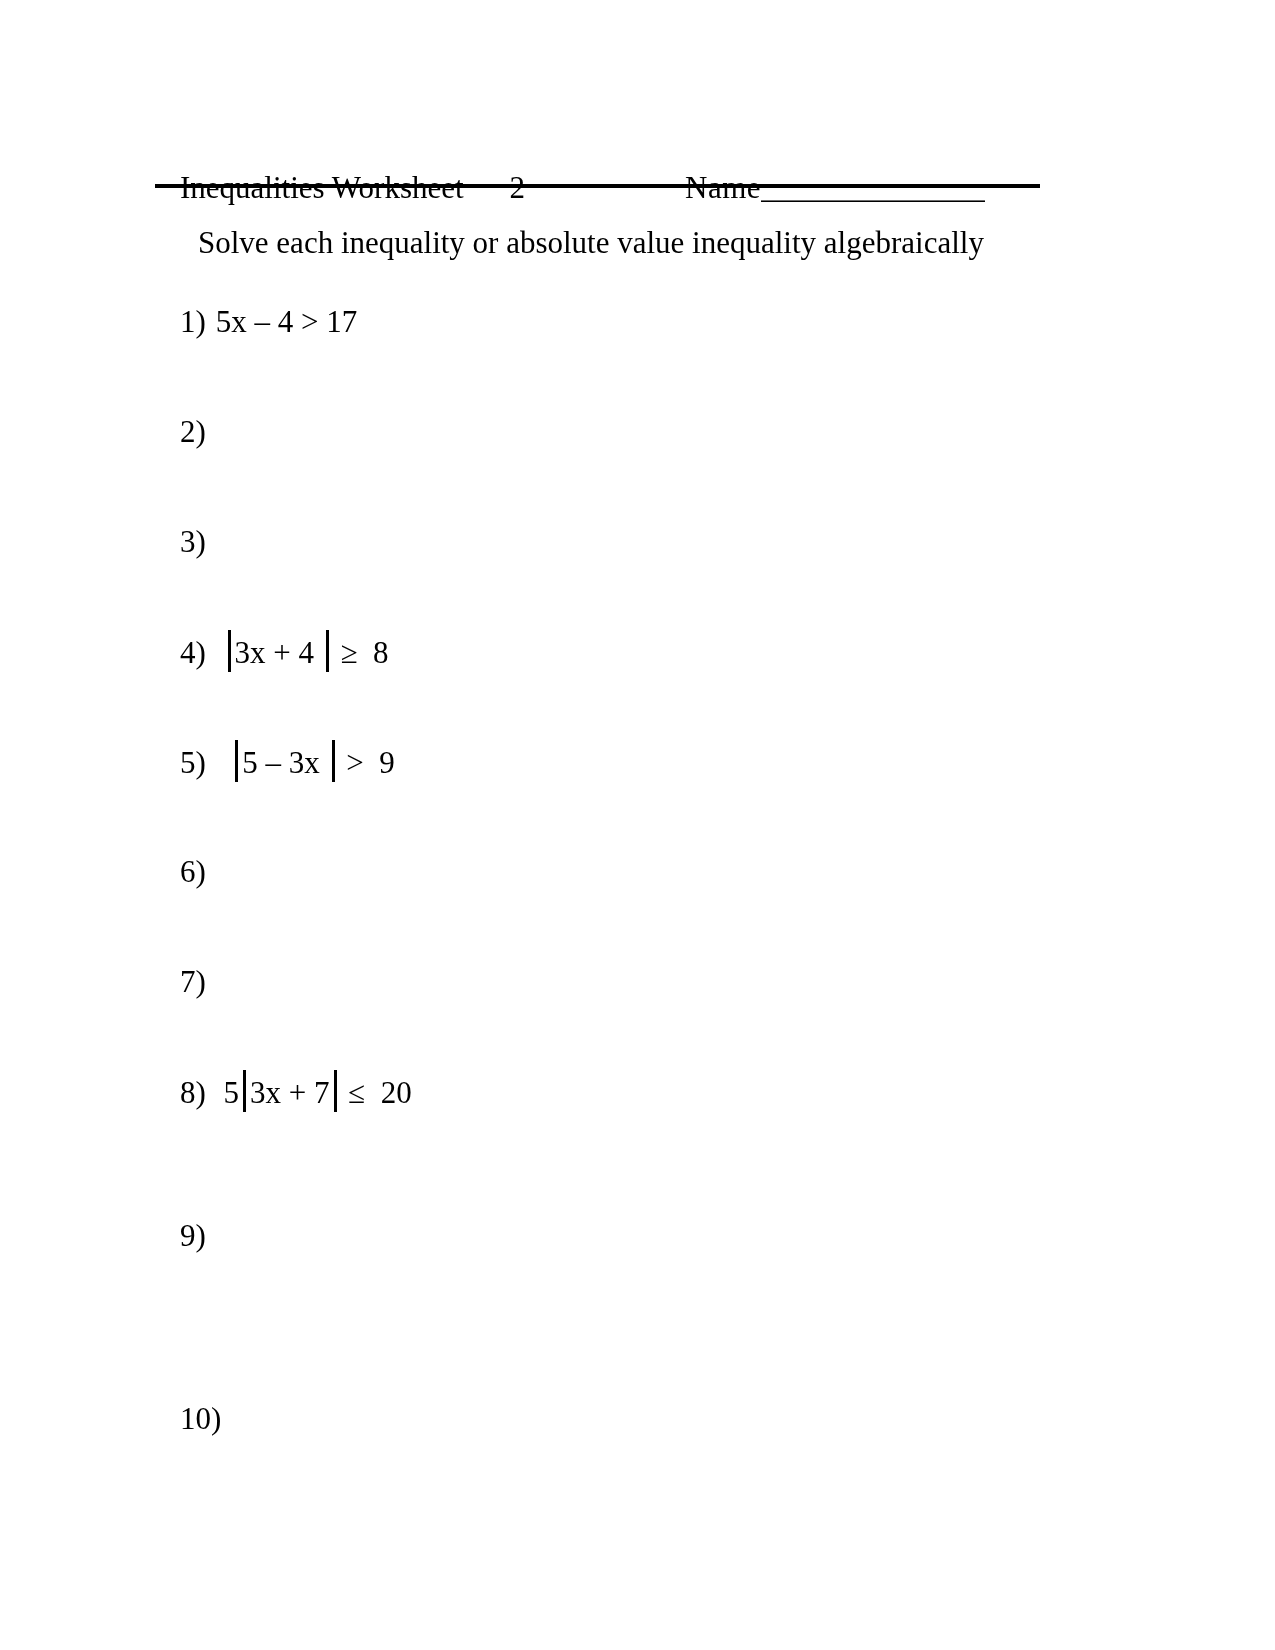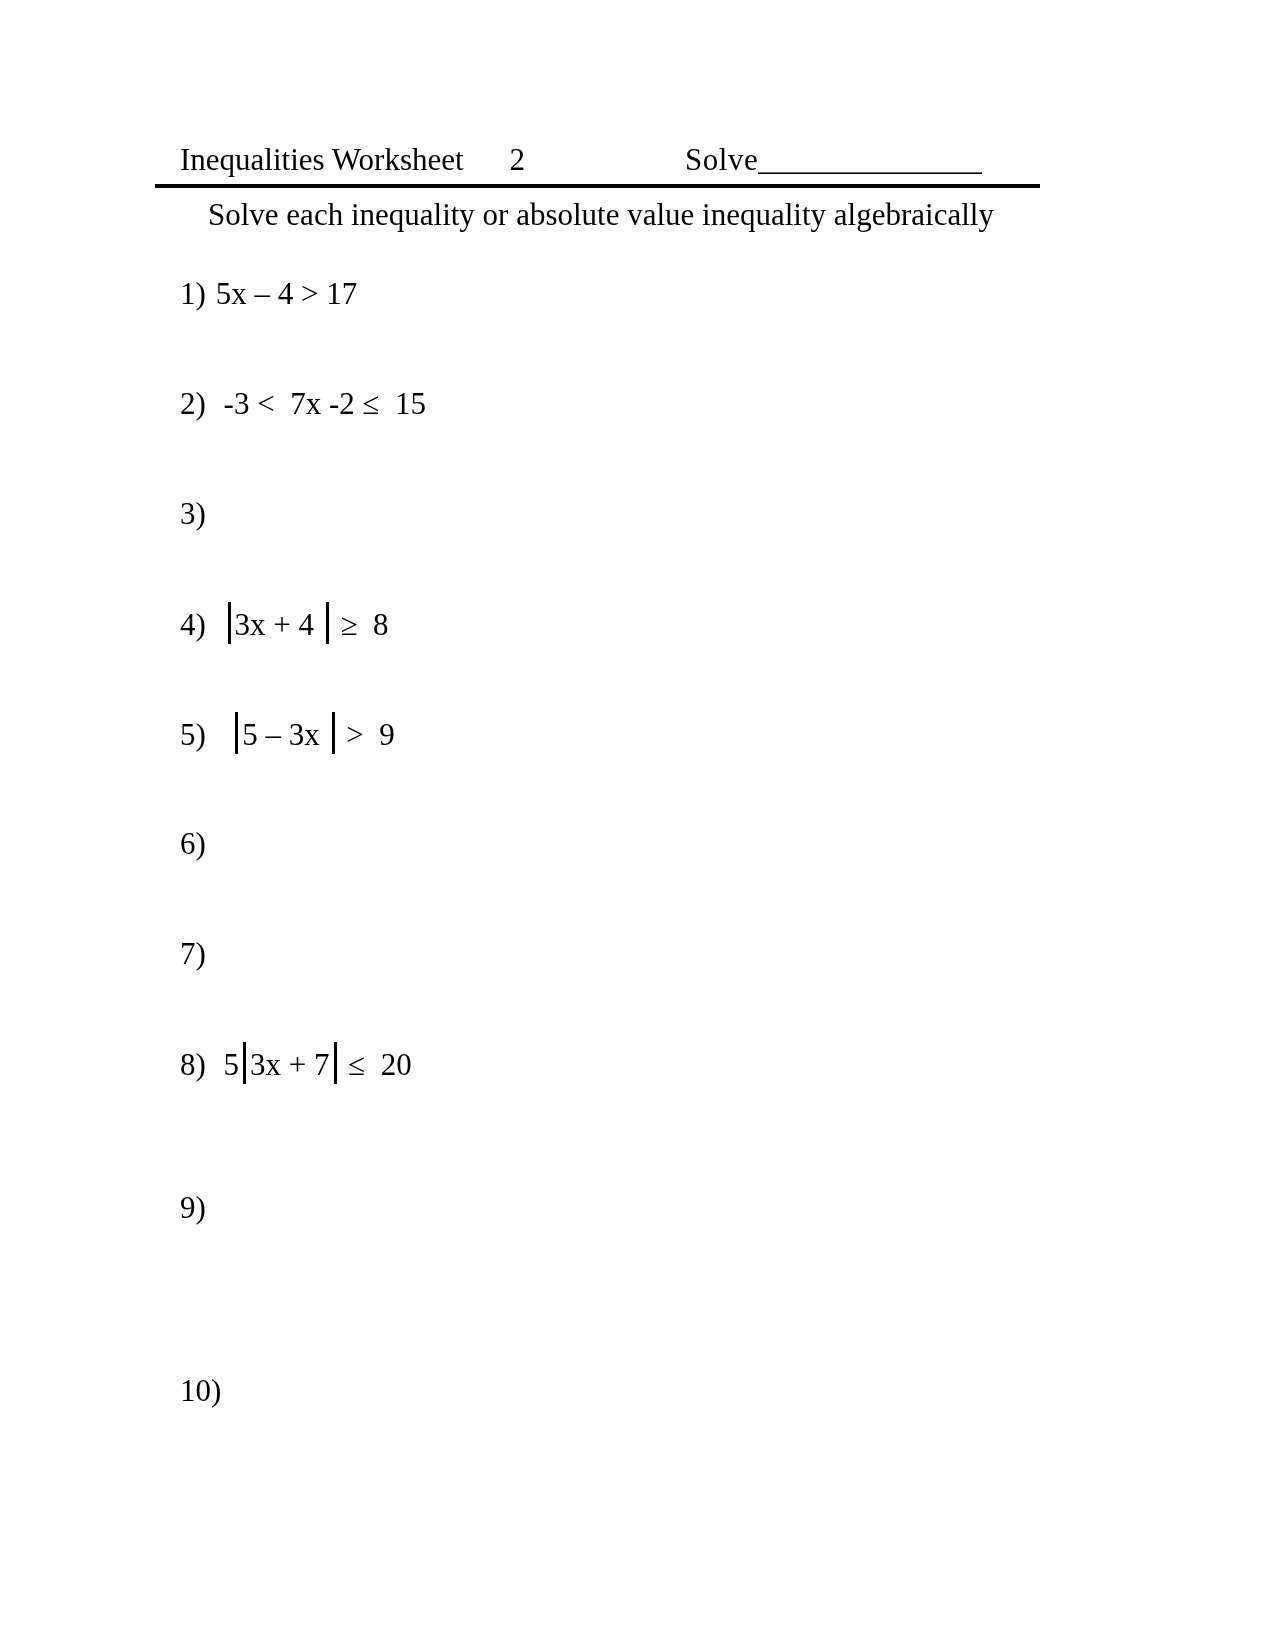"Inequalities Worksheet" .title-row { margin-top: none -> 28px }
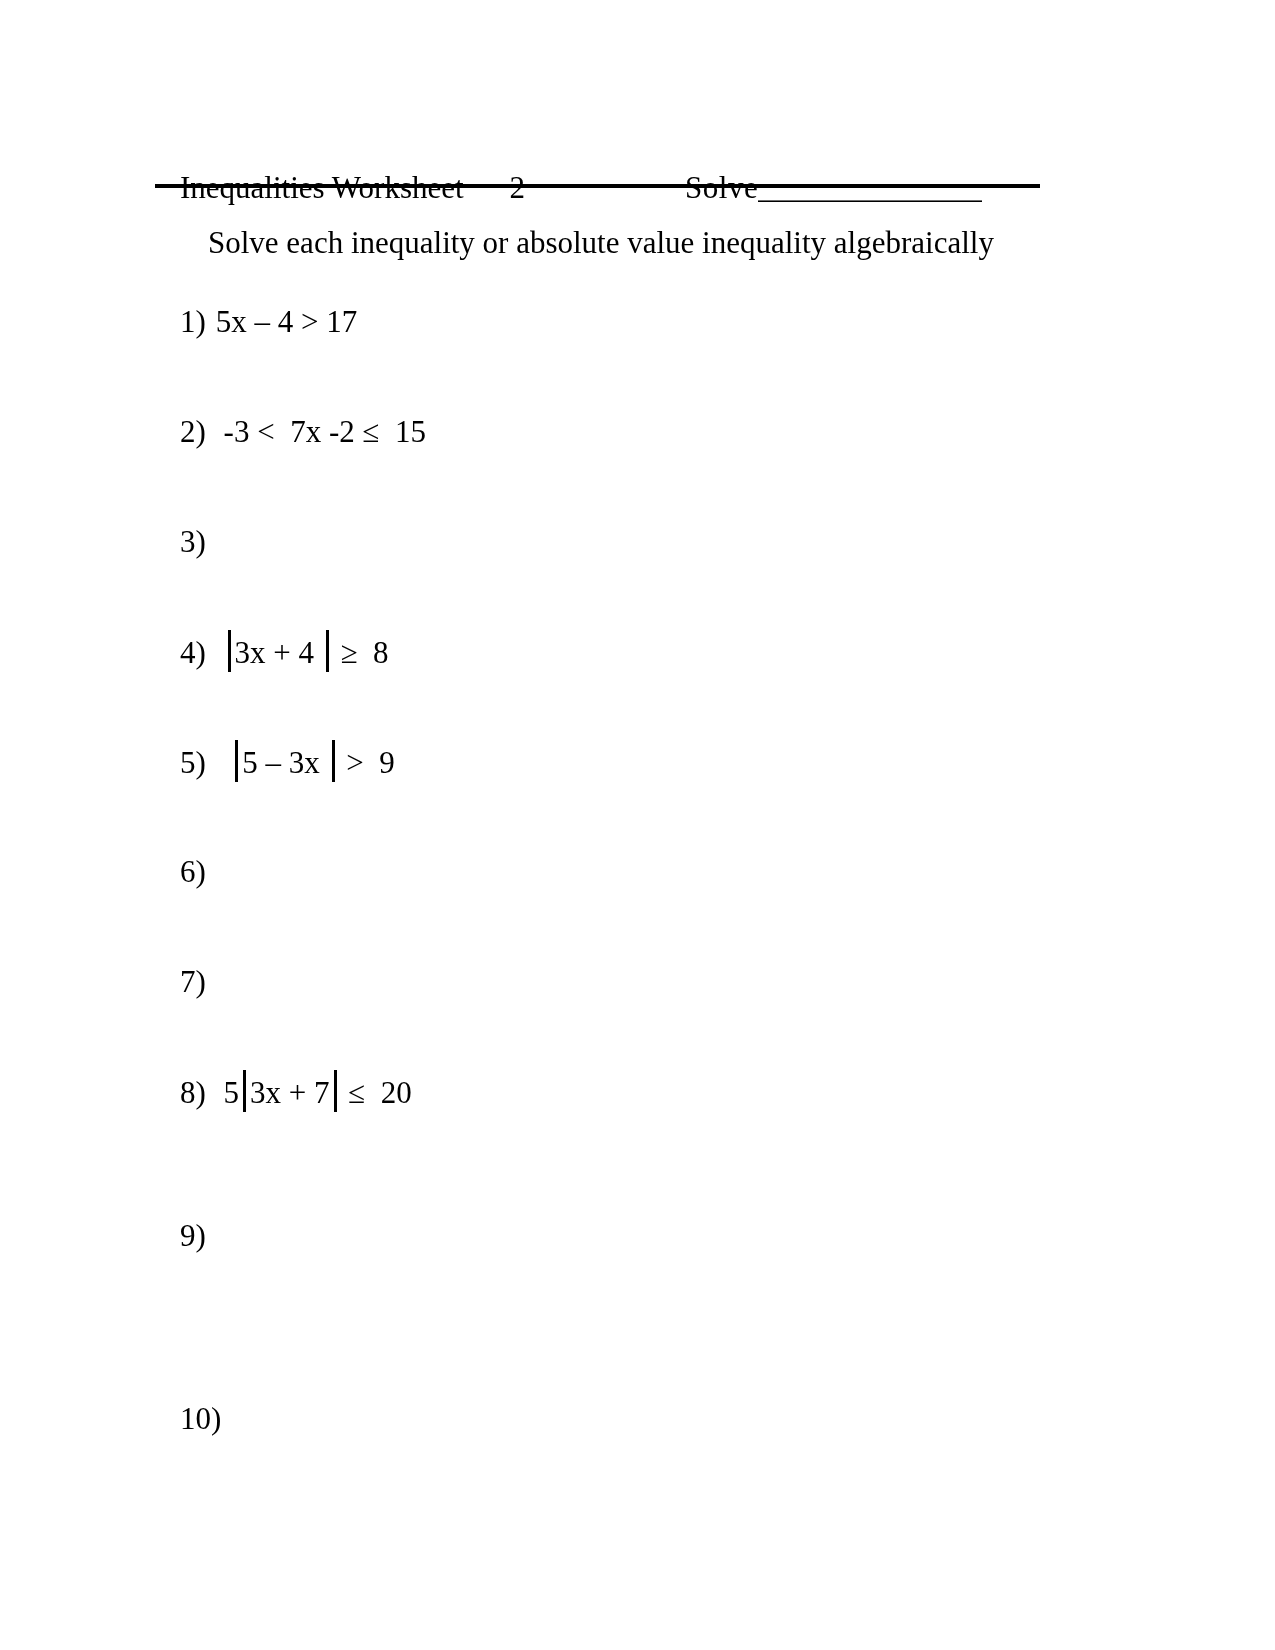"Solve" span { text: Solve -> Name }
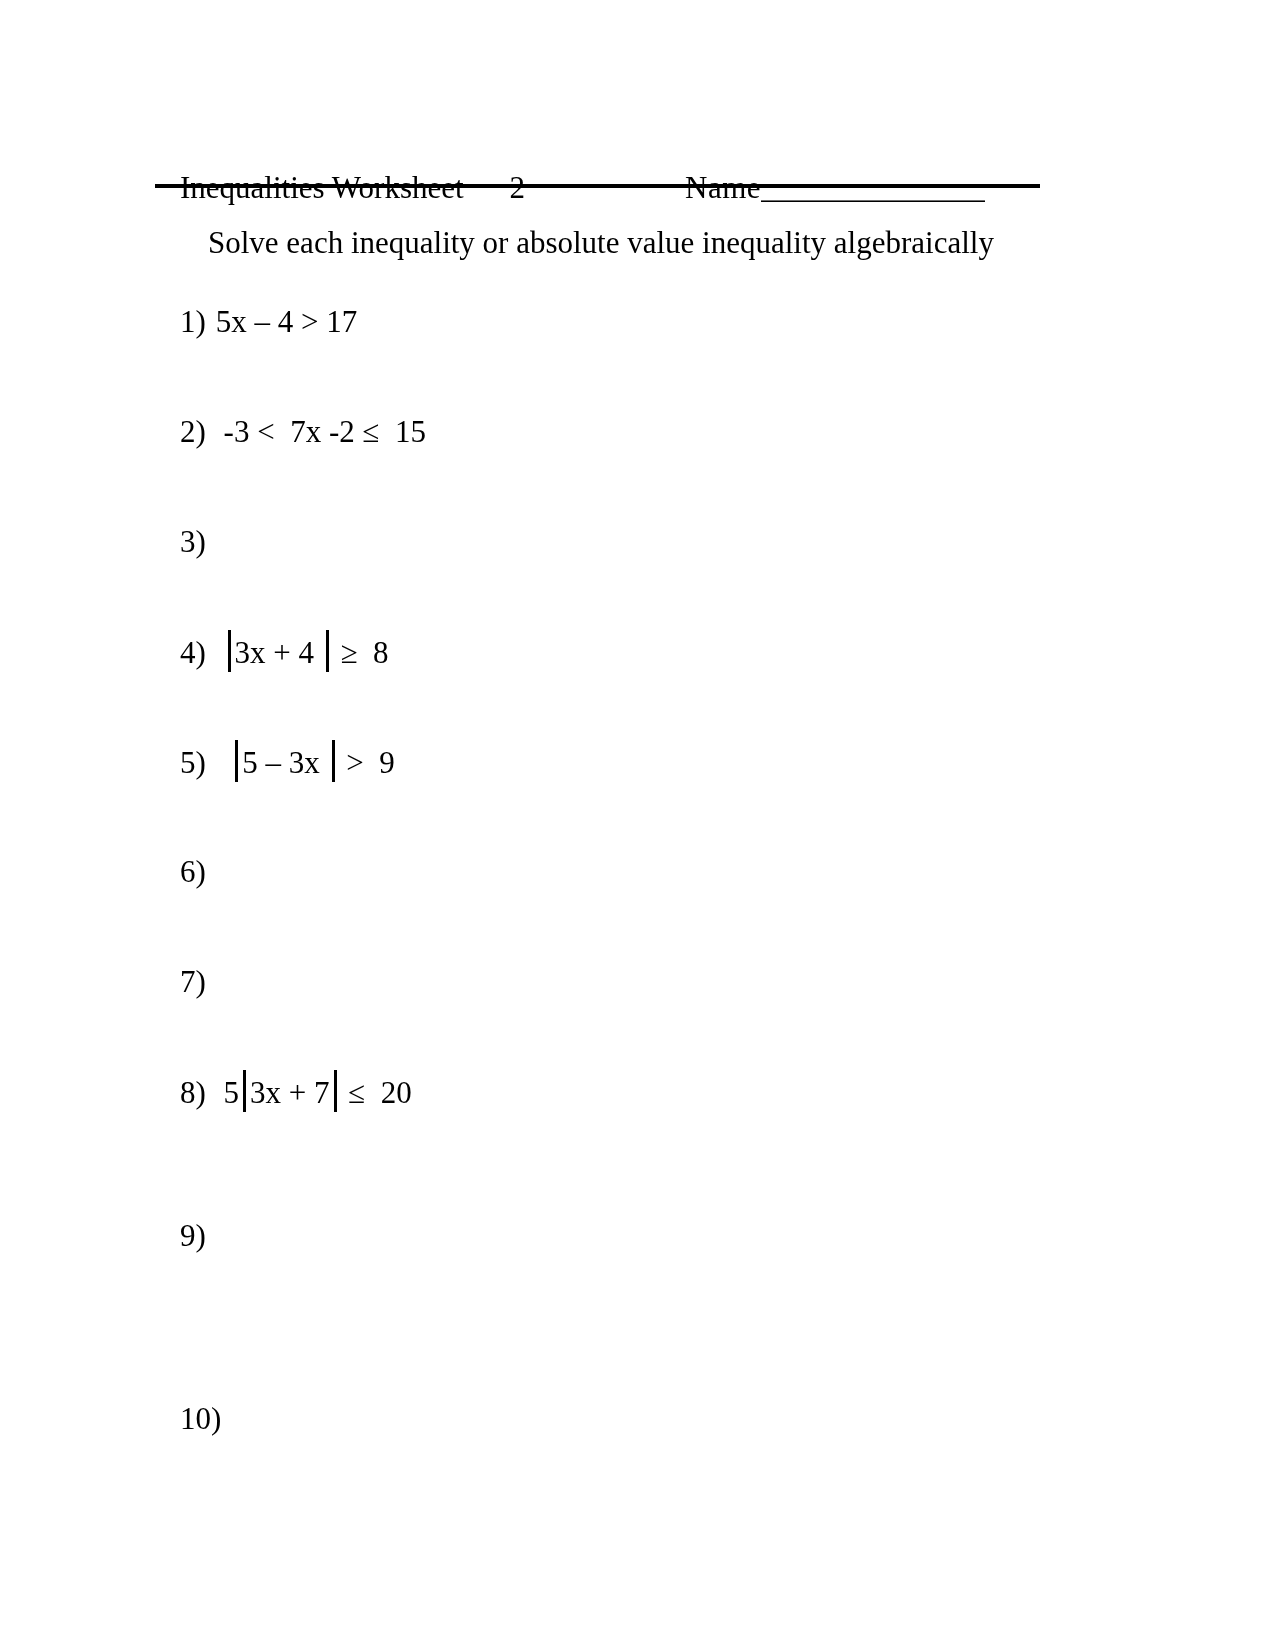"Solve each inequality or absolute" .instructions { margin: 14px 0 0 14px -> 14px 0 0 4px }
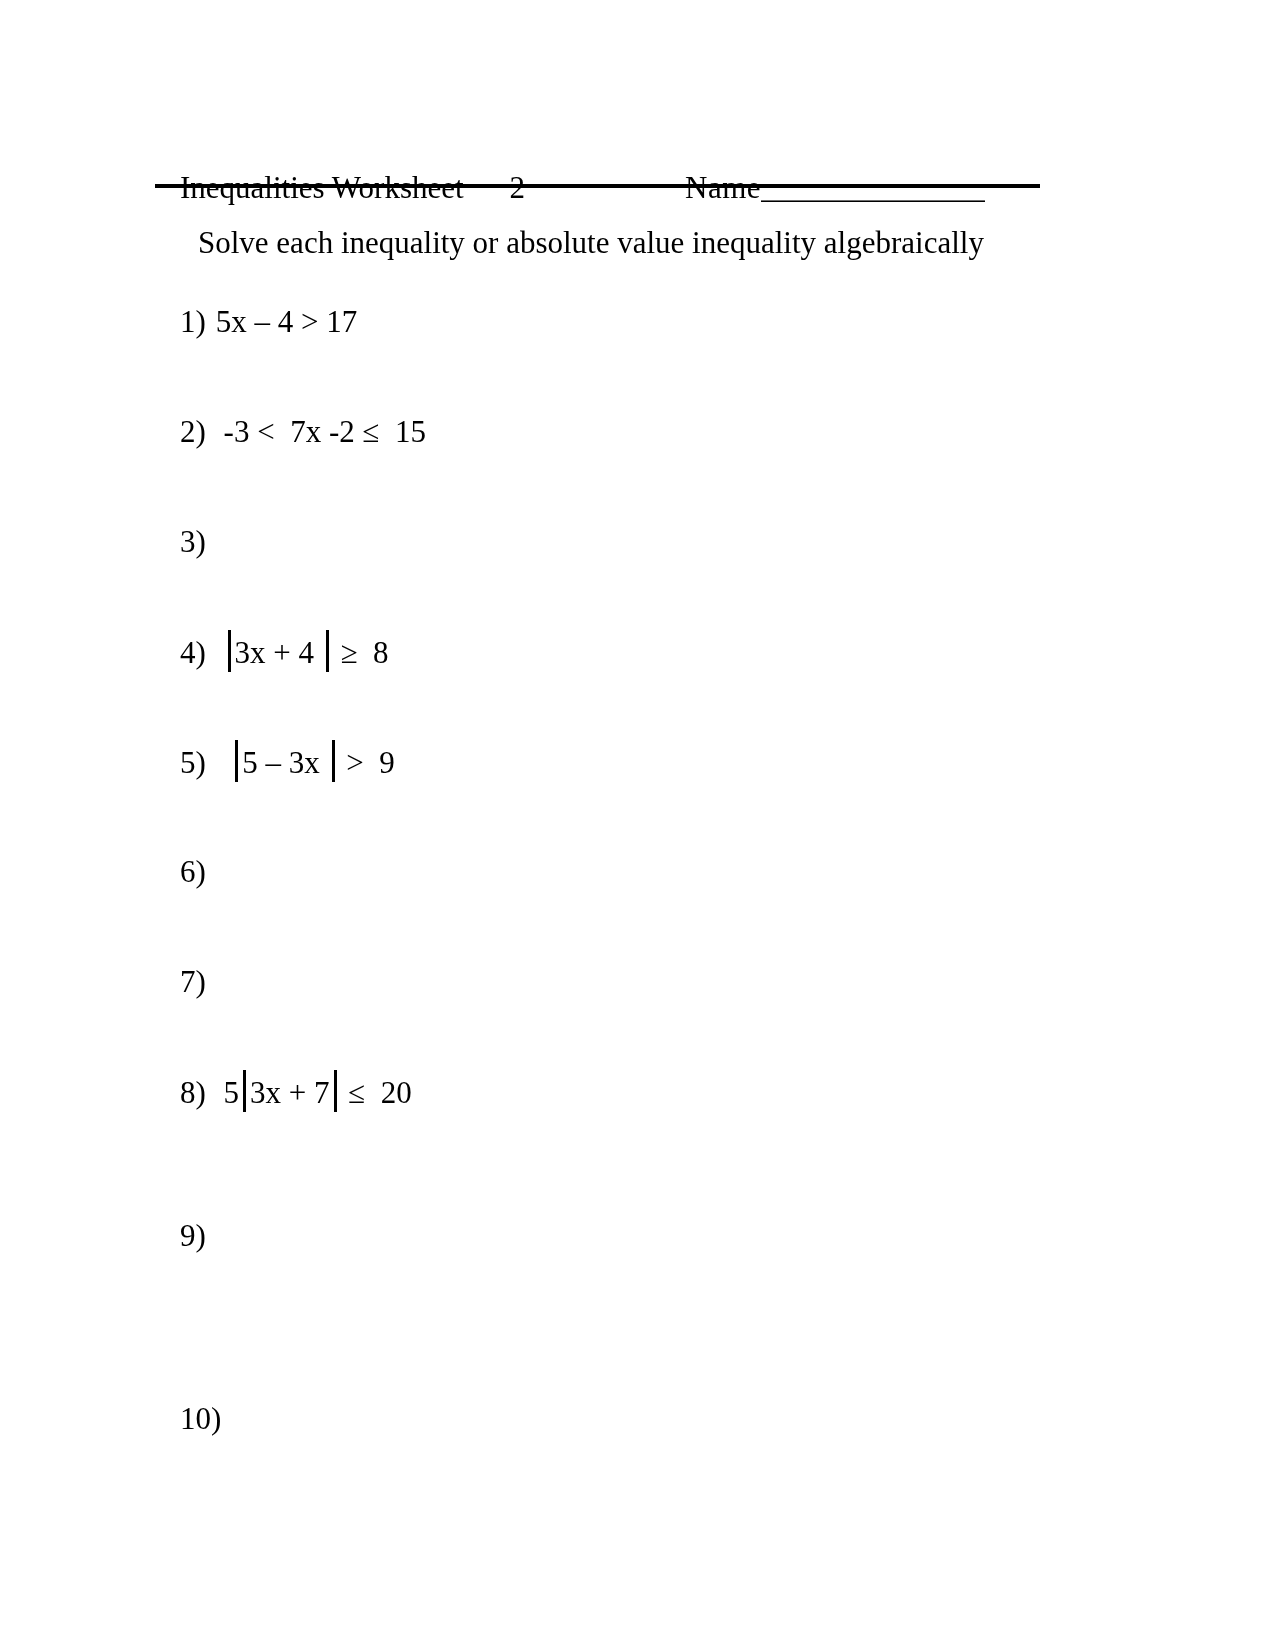"-3 < 7x -2 ≤" span.p-expr { html: <span> -3 &lt; 7x -2 ≤ 15</span> -> none }
